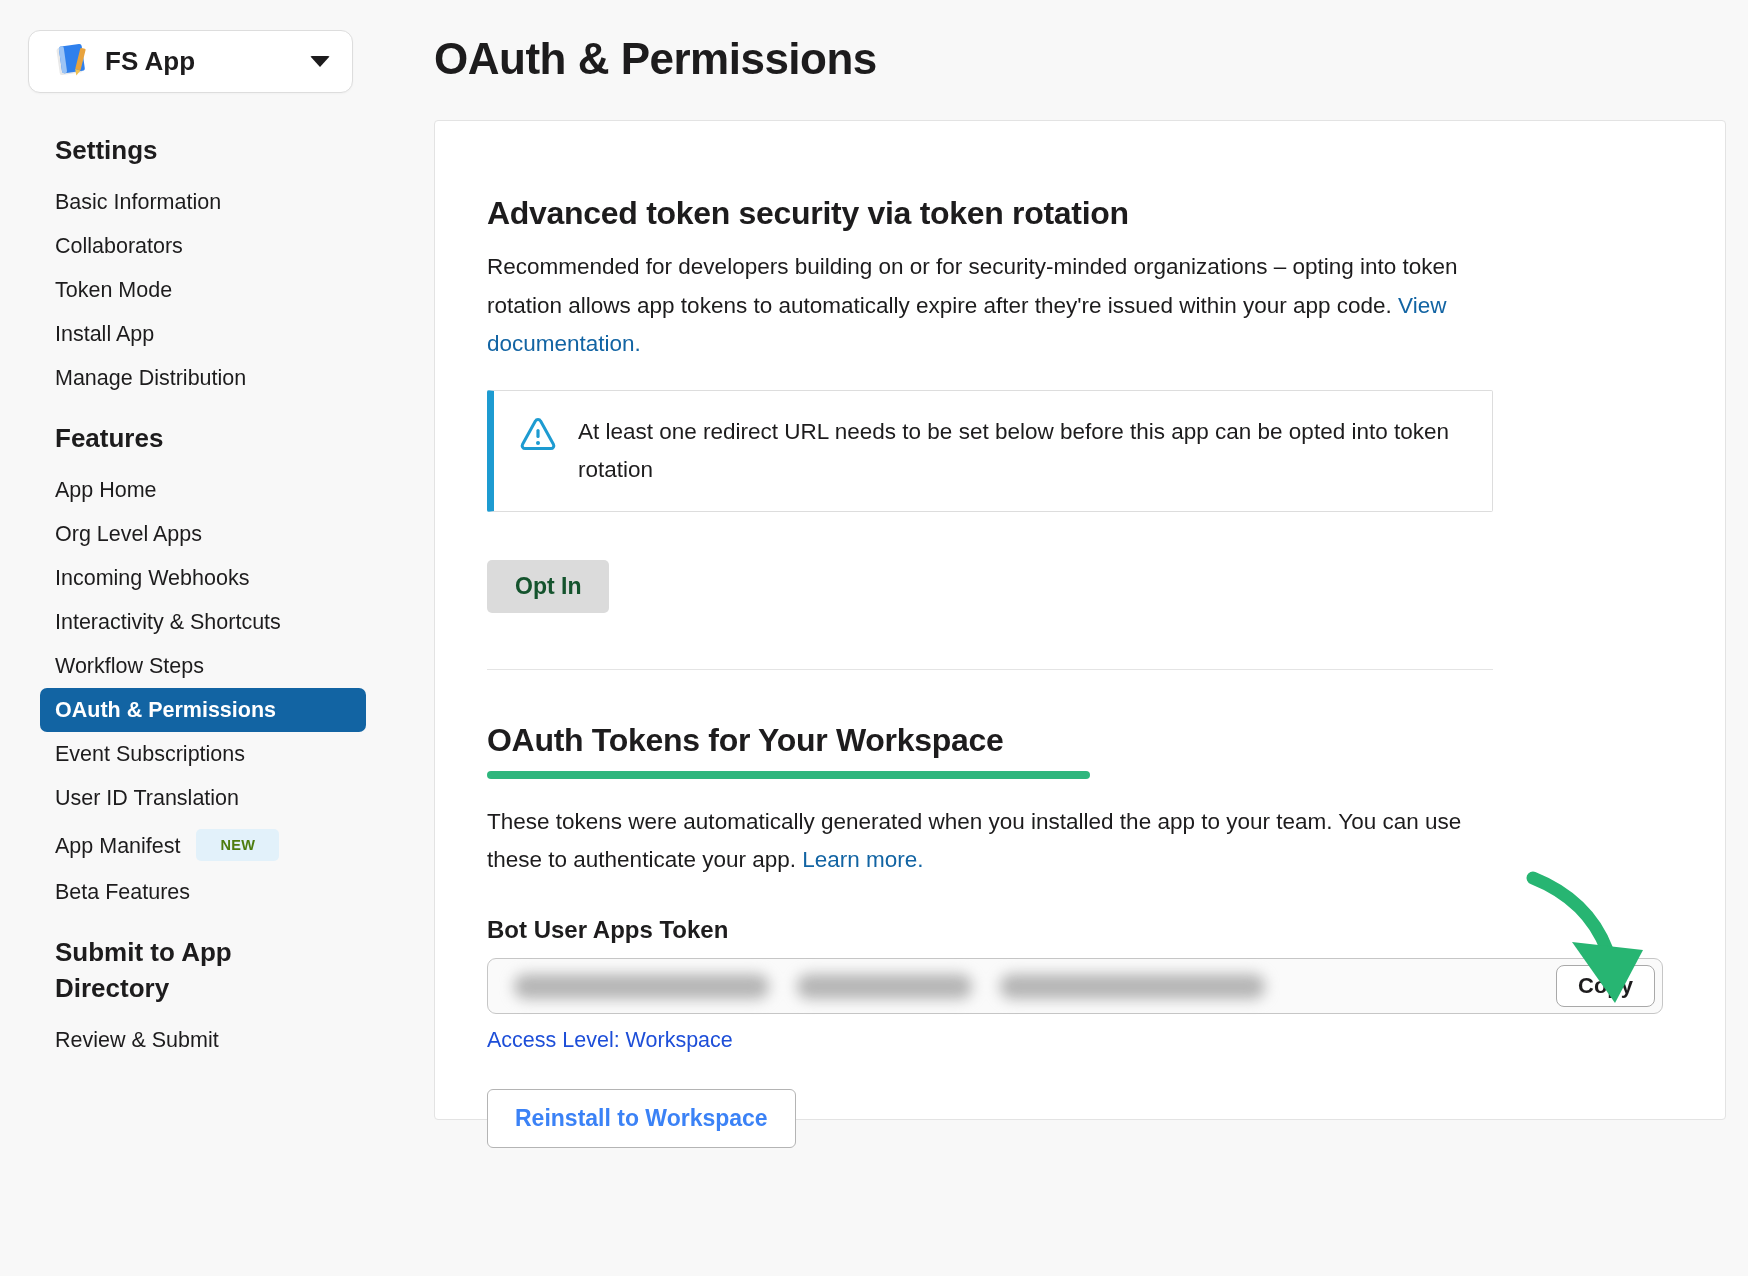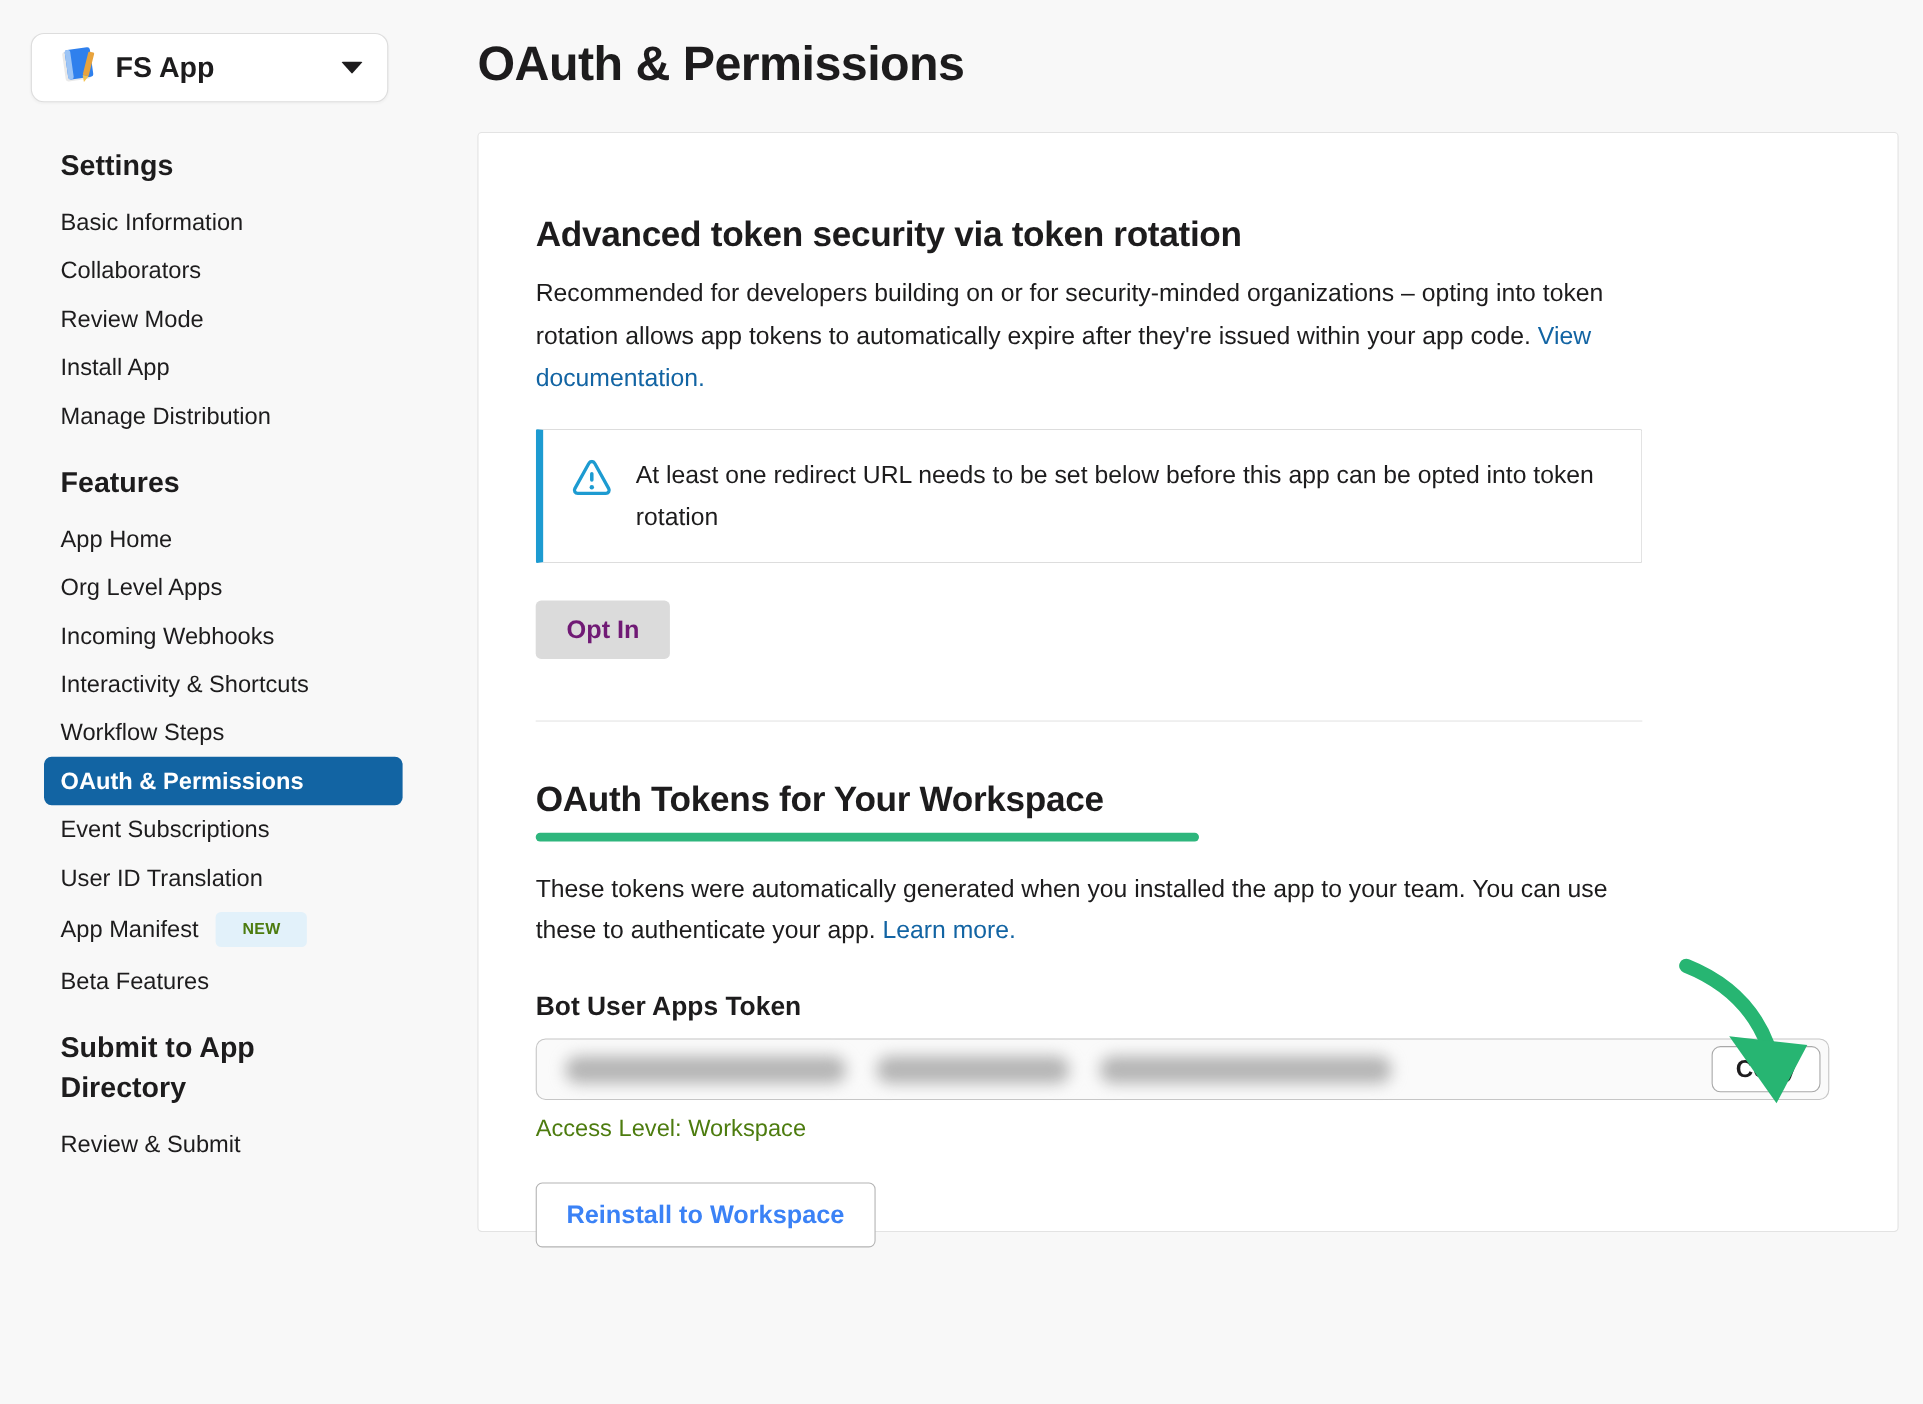"Review Mode" div.nav-item { text: Review -> Token }
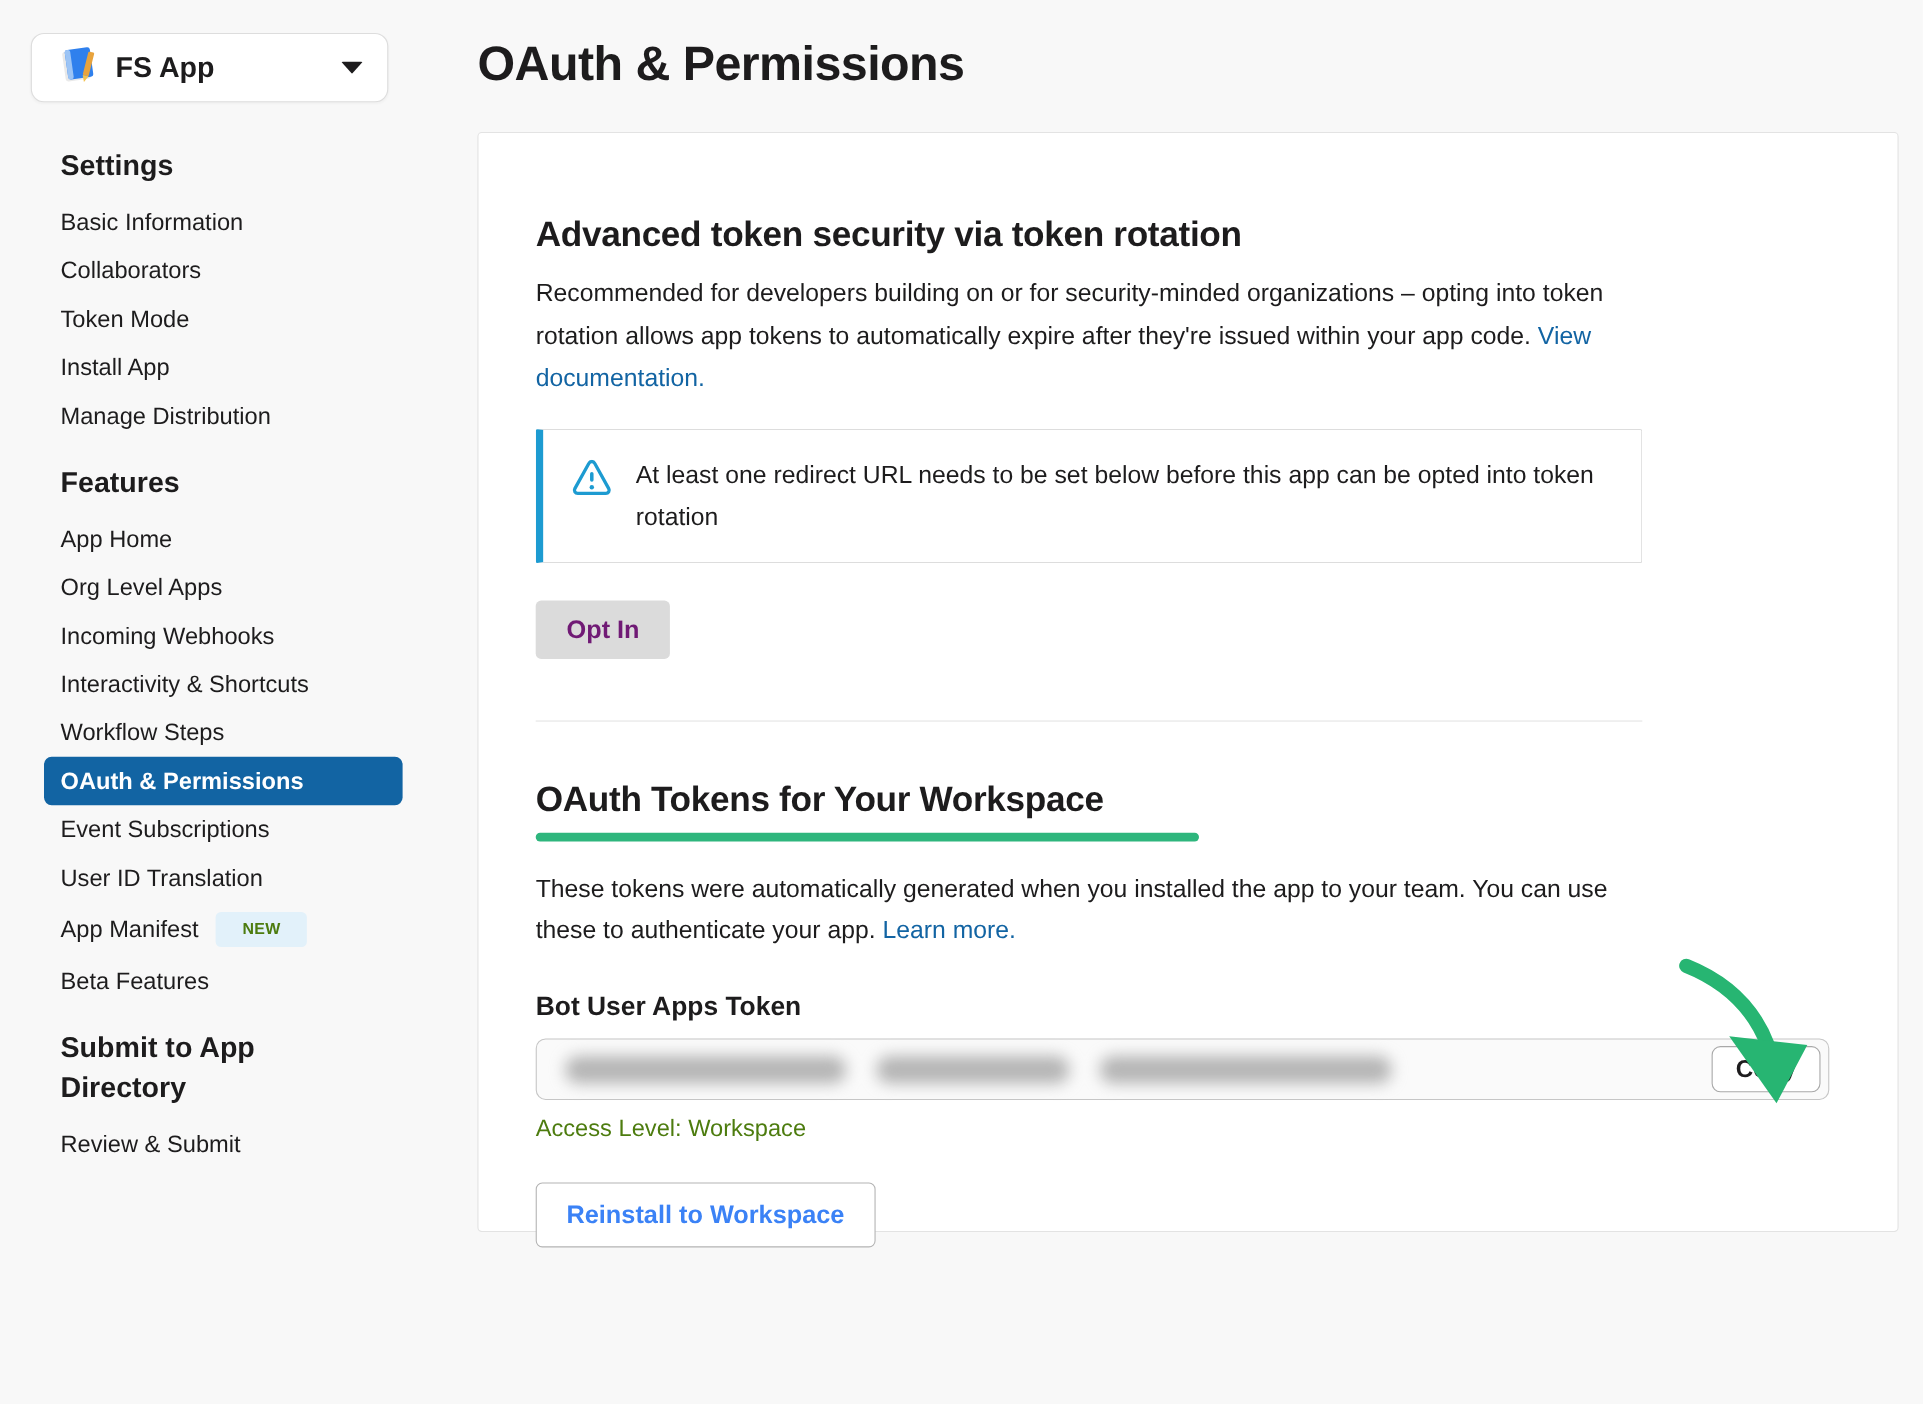"Opt In" .btn-optin { color: #701a75 -> #14532d; margin-top: 34px -> 48px }
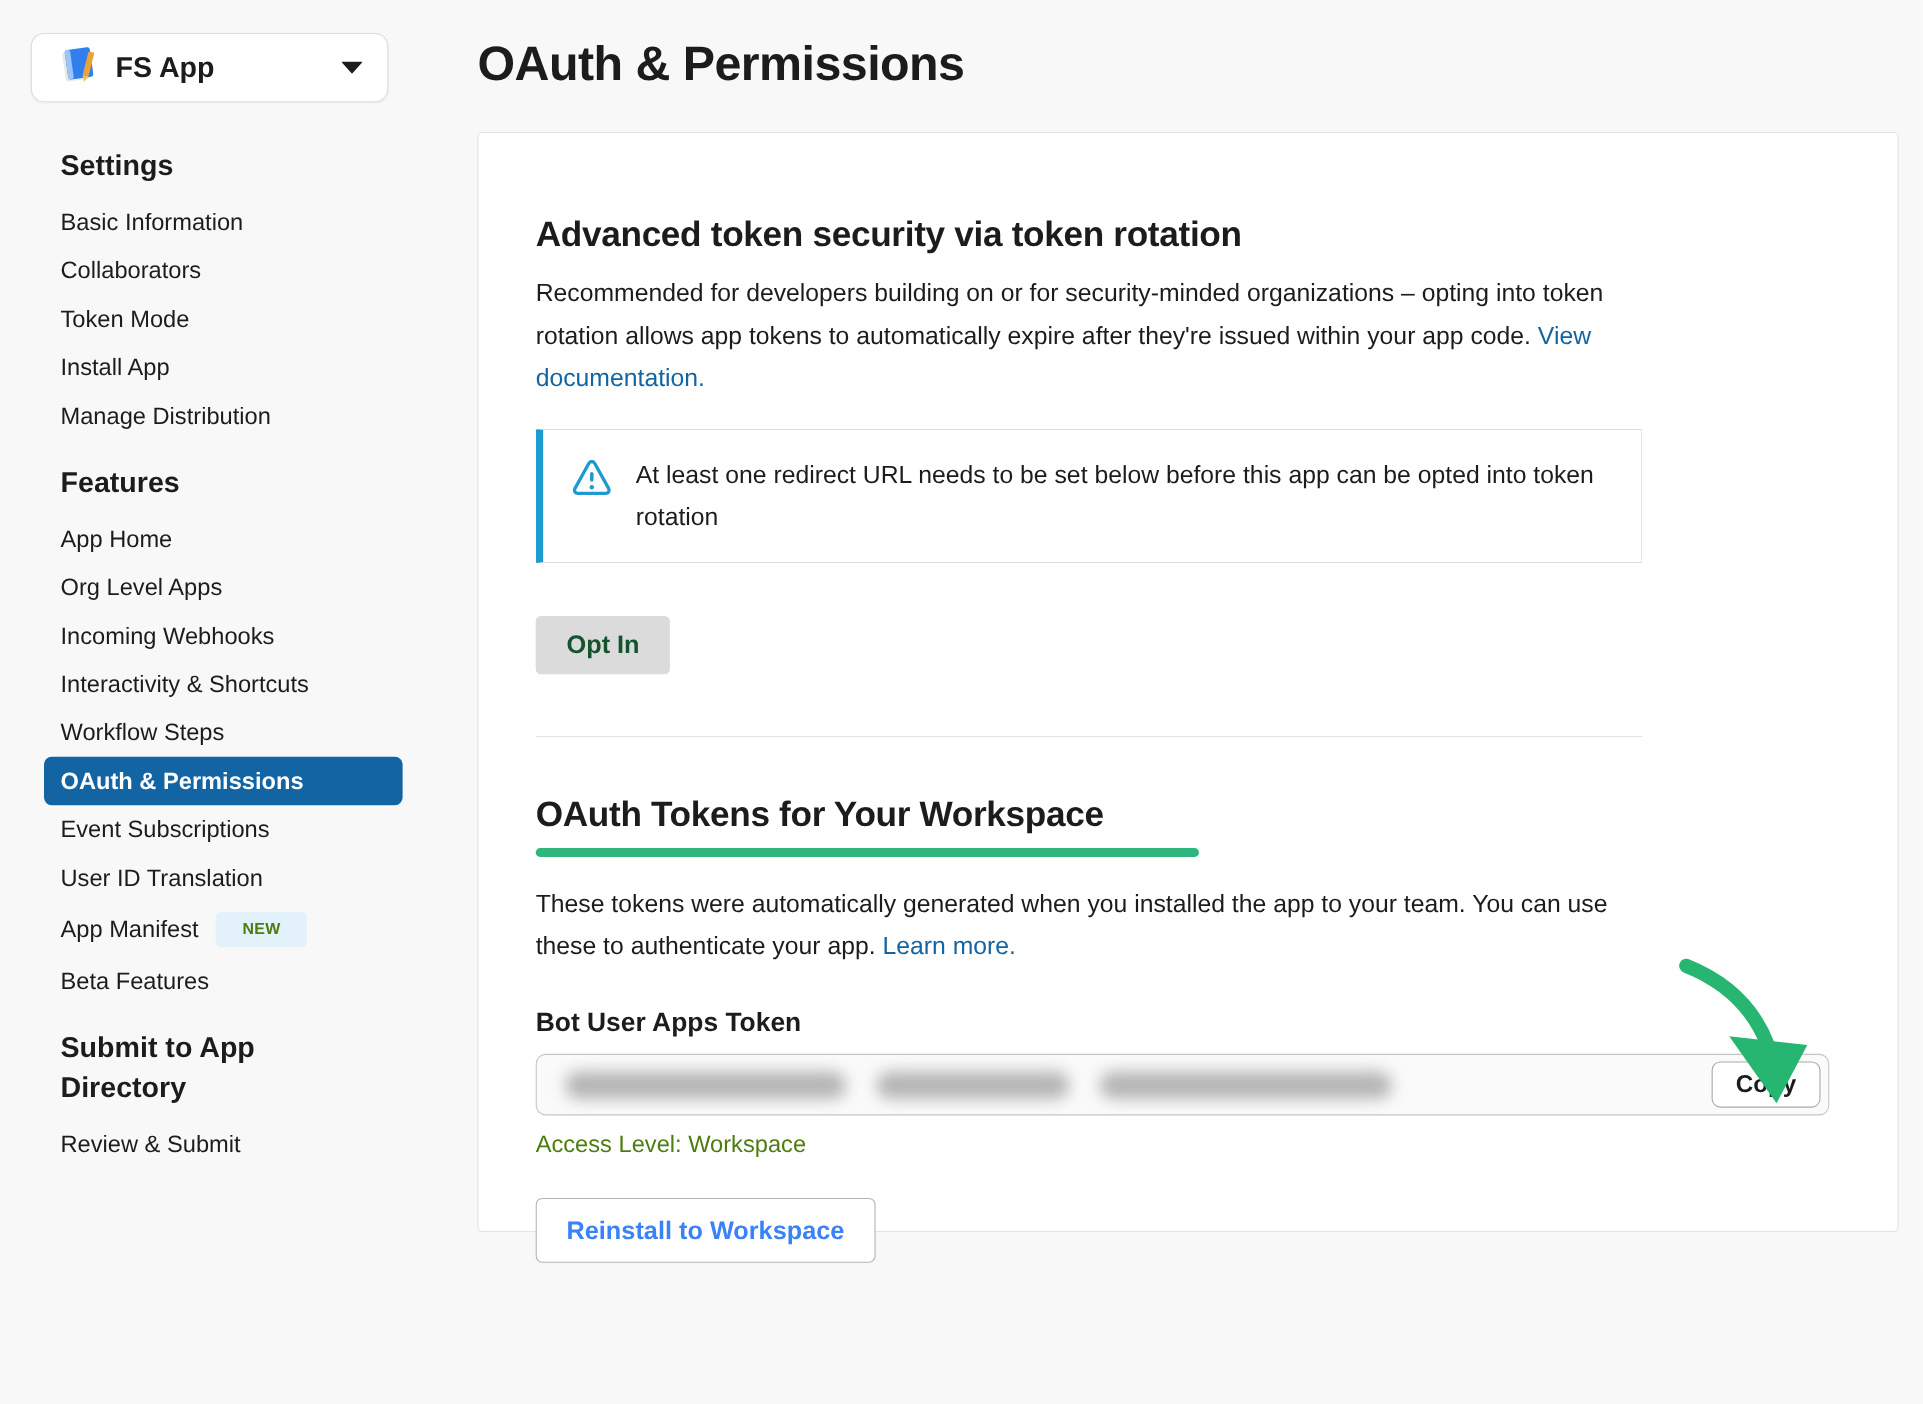"Access Level: Workspace" .access-level { color: #4d7c0f -> #1d4ed8 }
